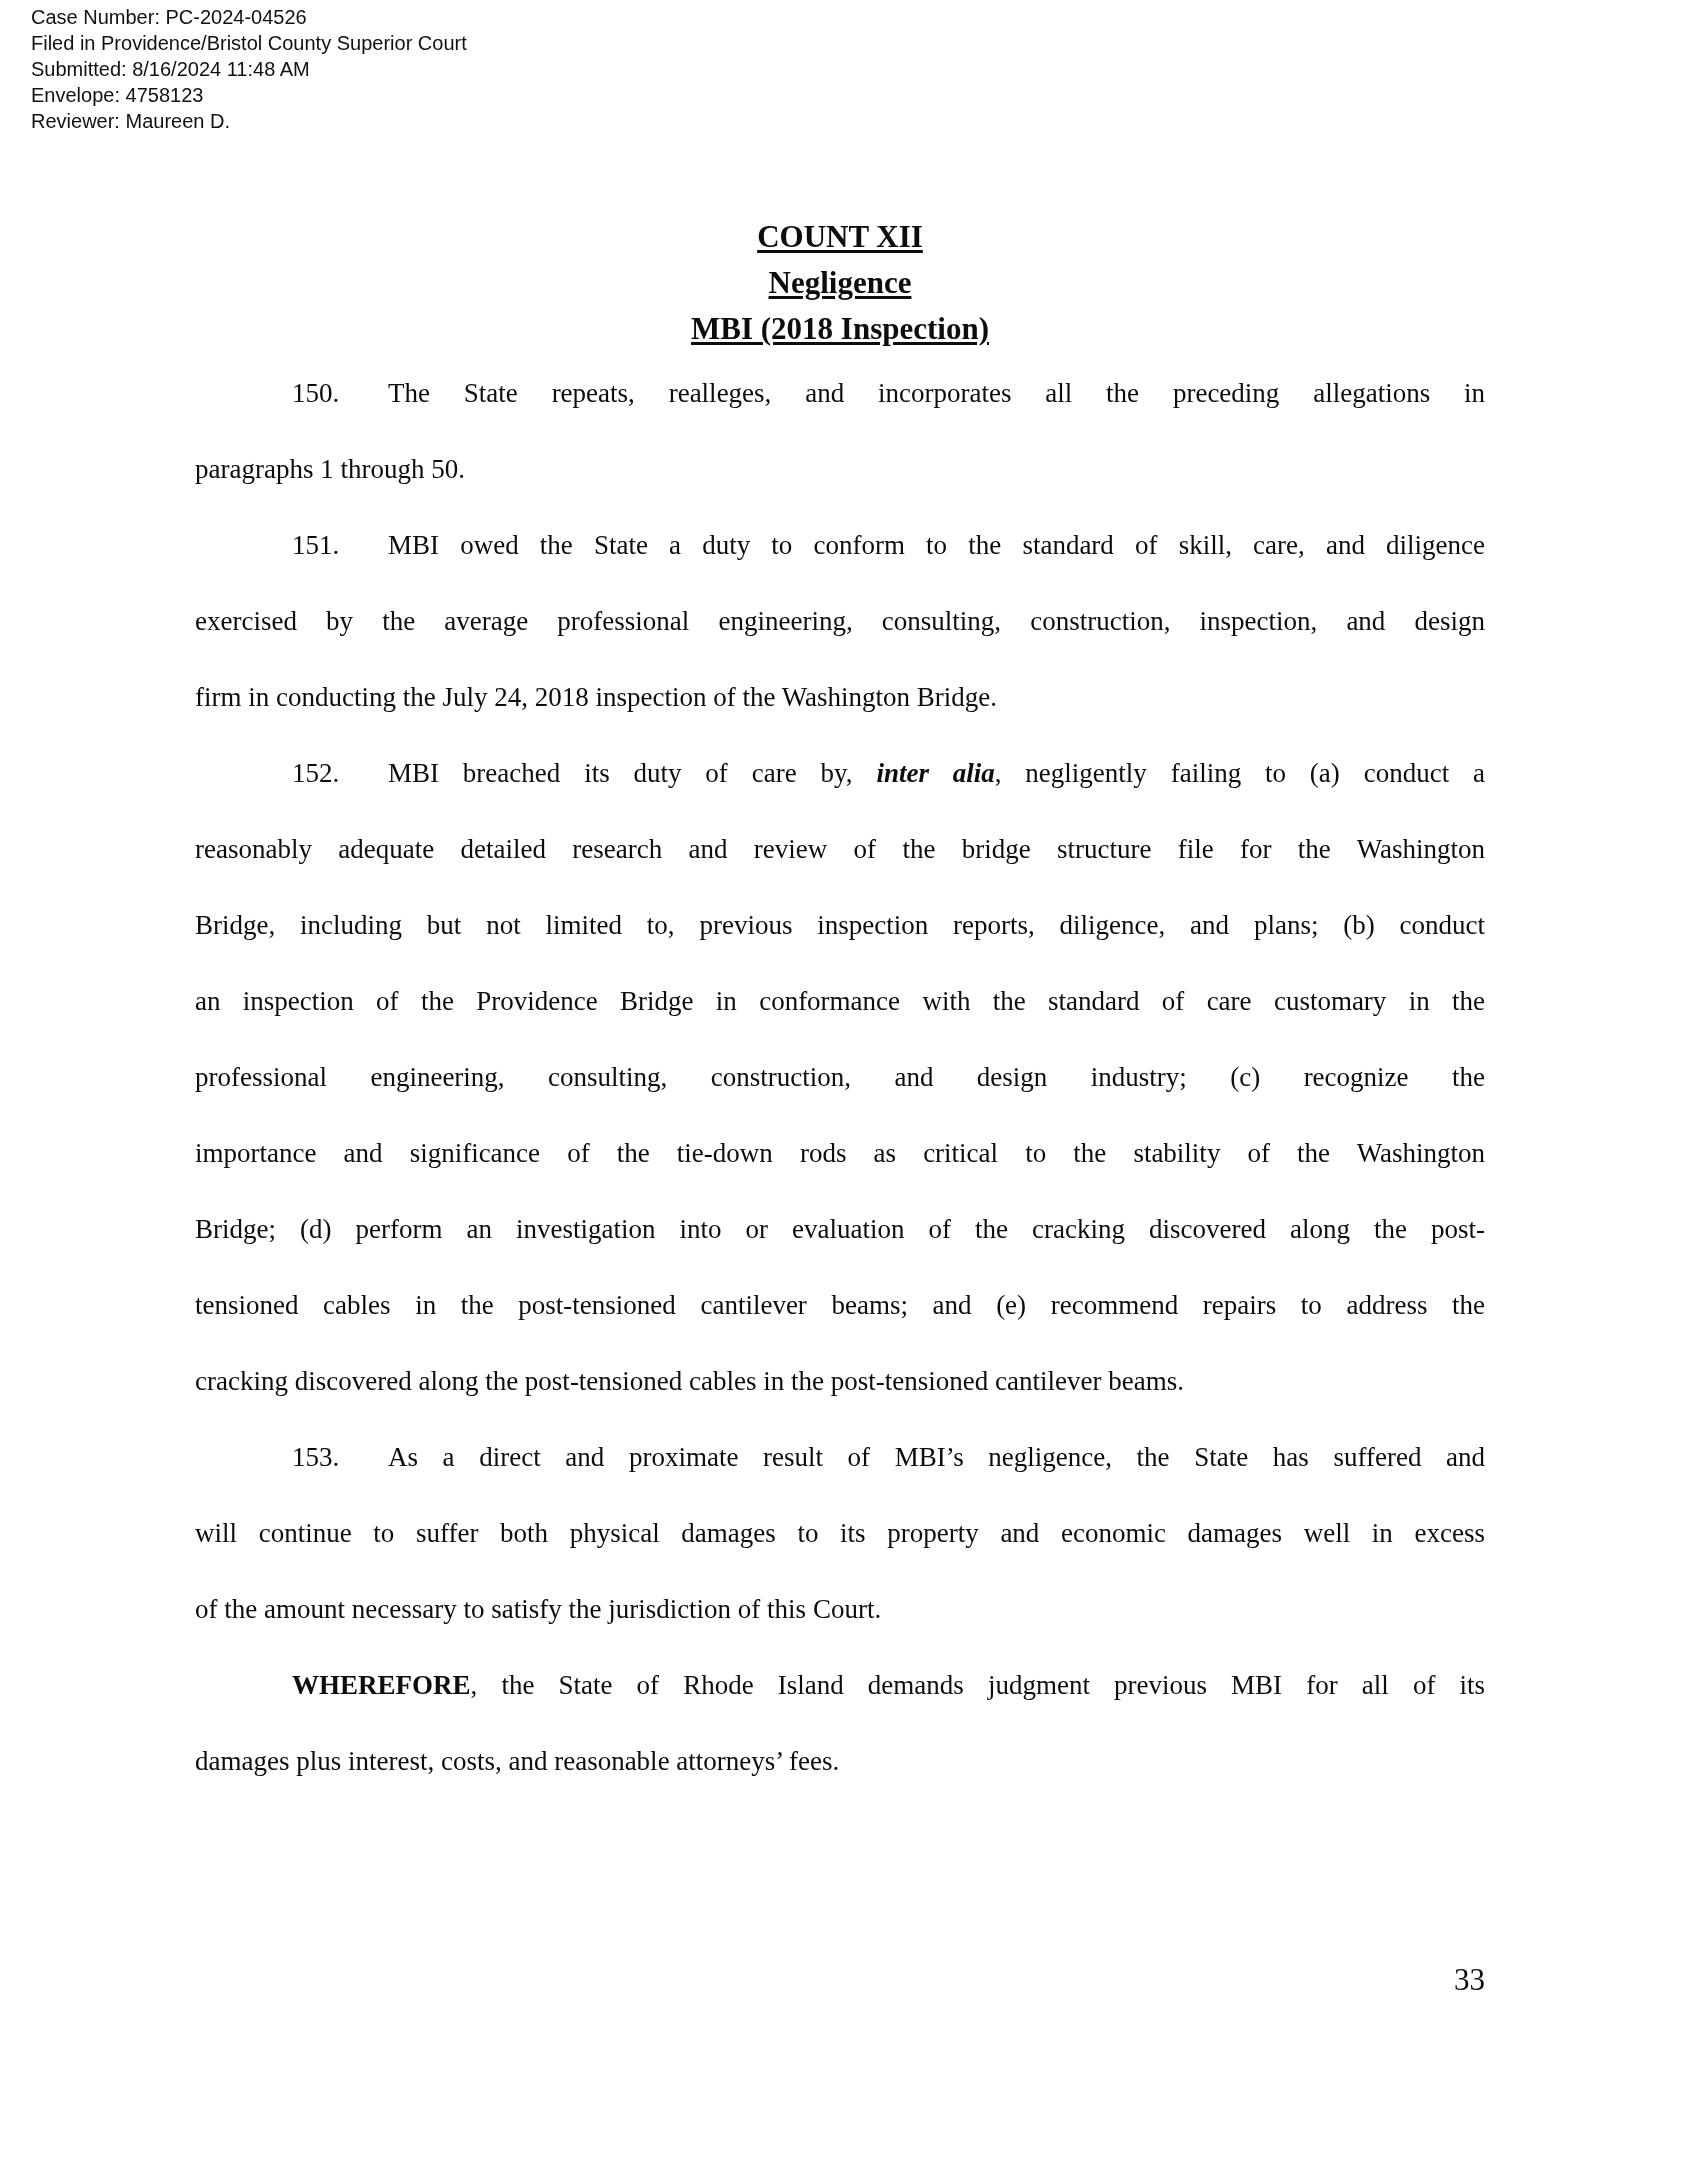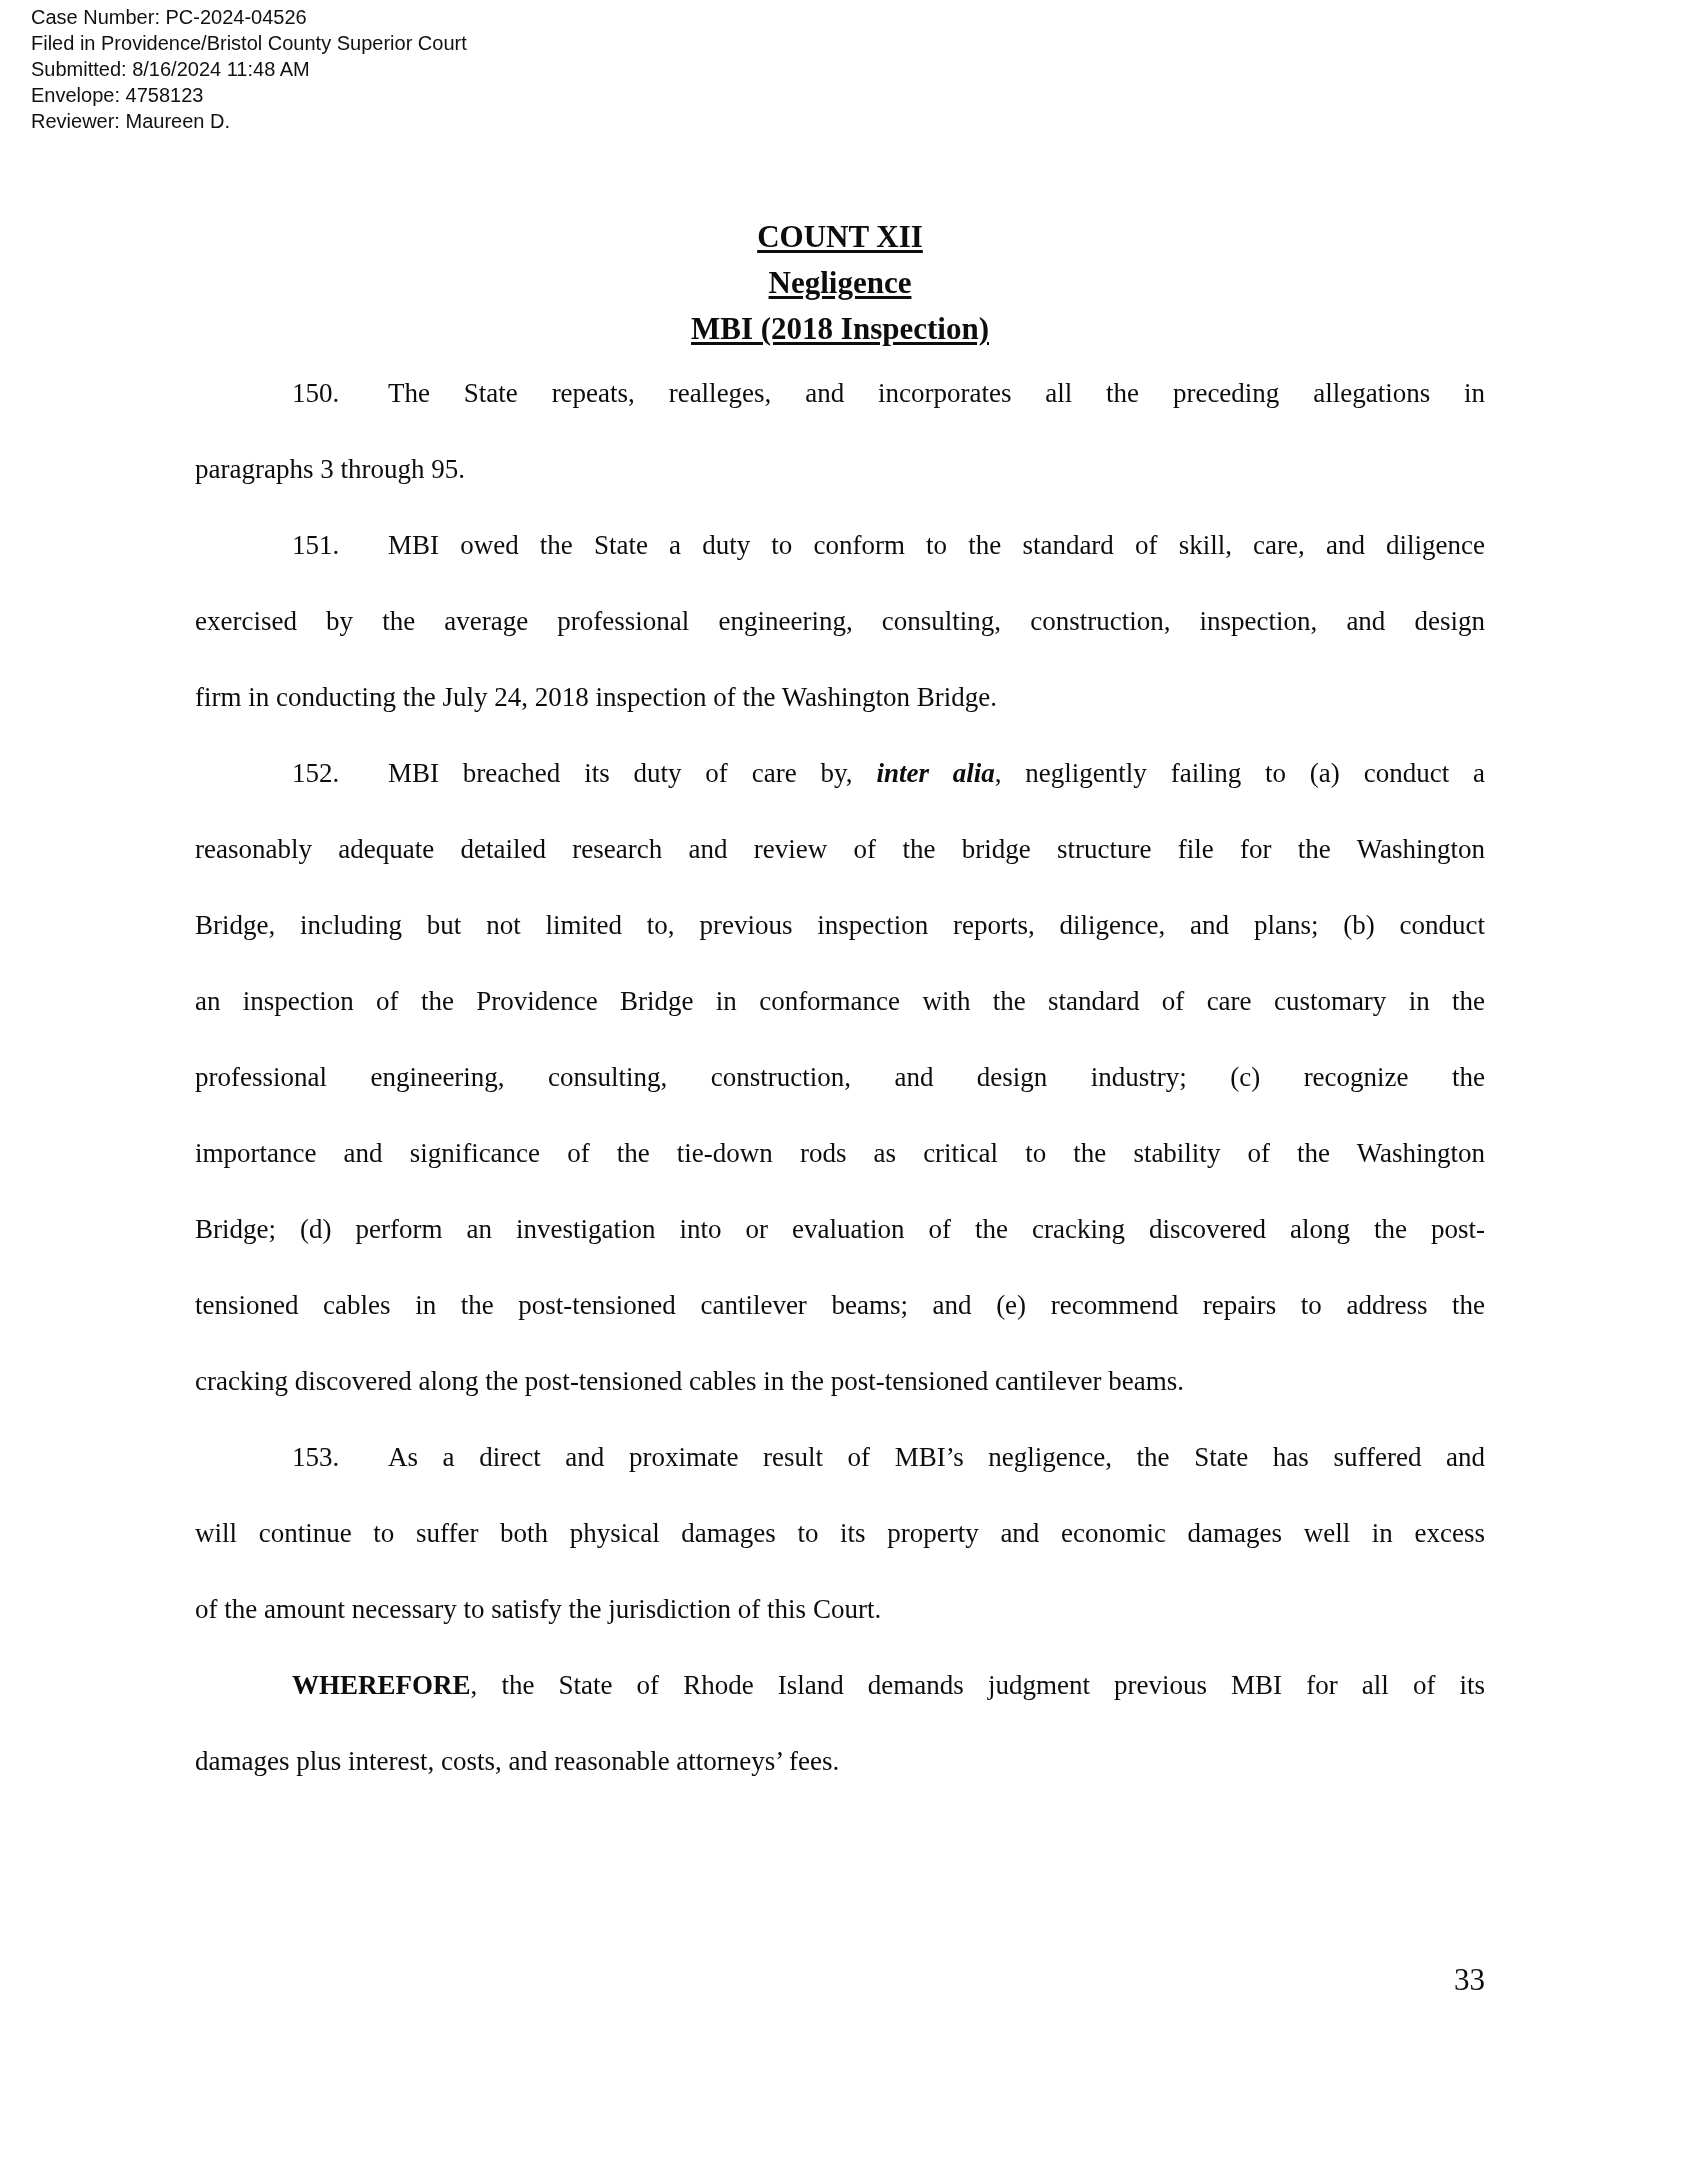"paragraphs 3 through 95." span { text: 3 through 95 -> 1 through 50 }
